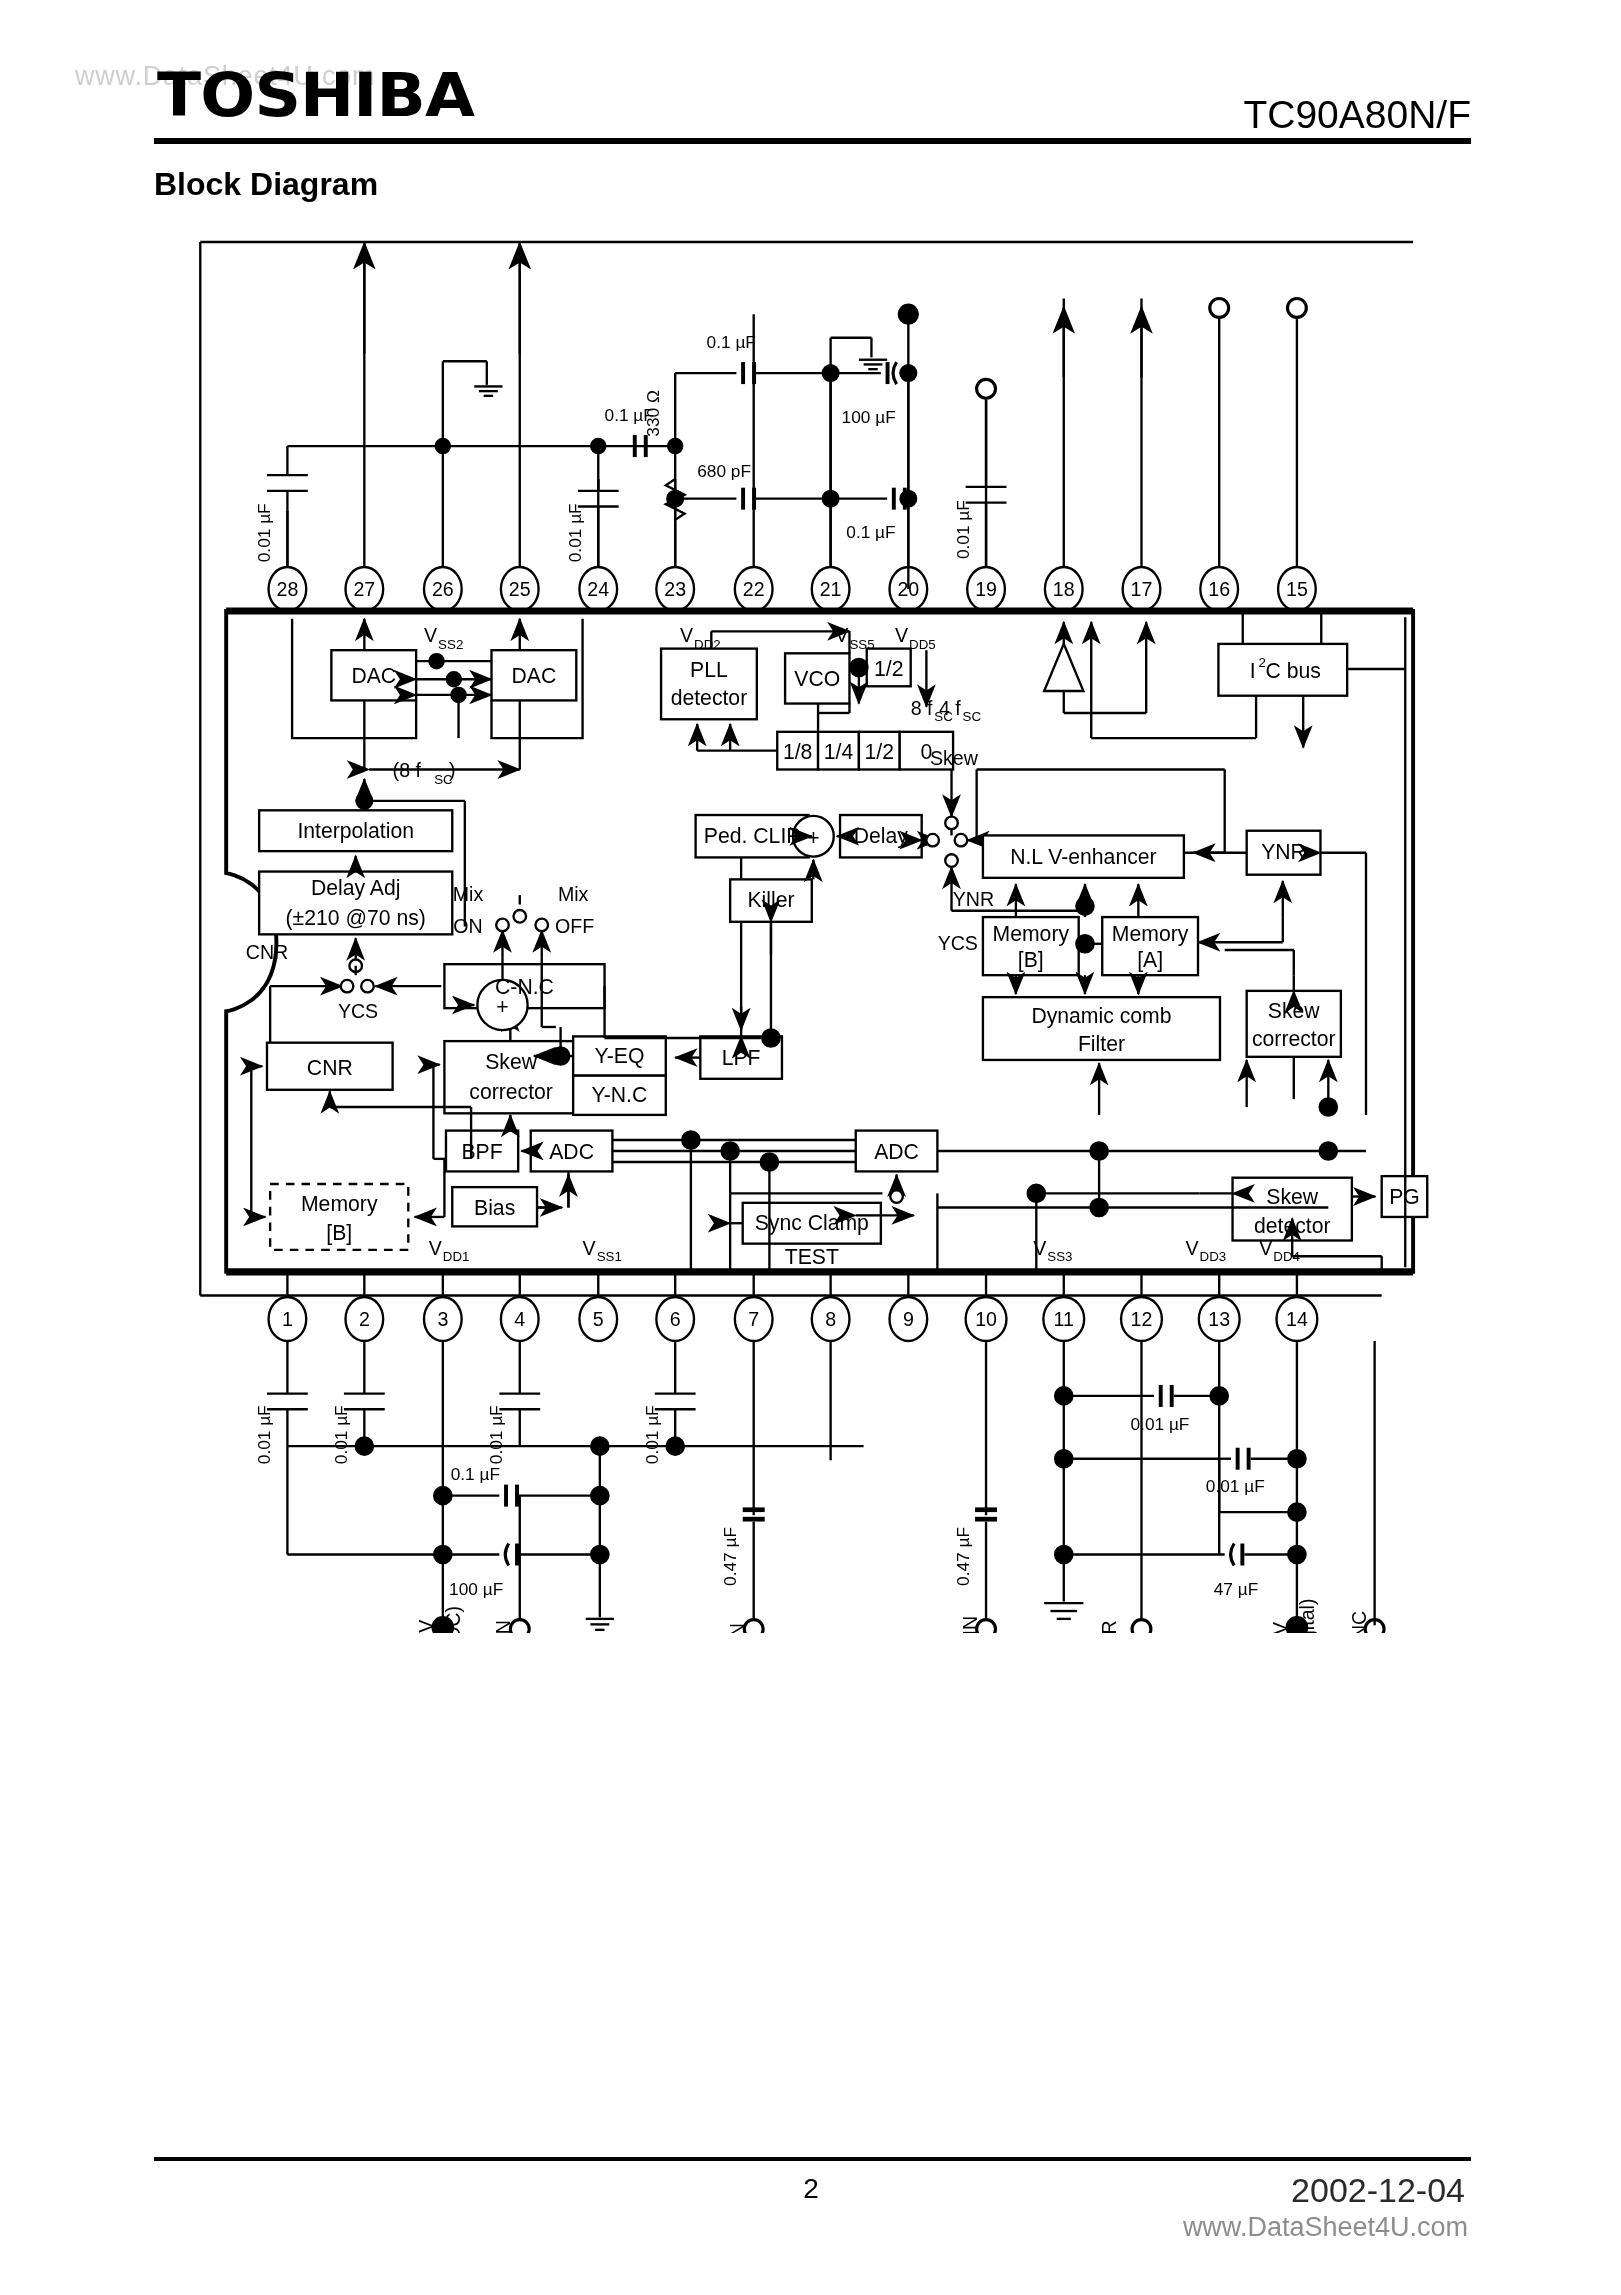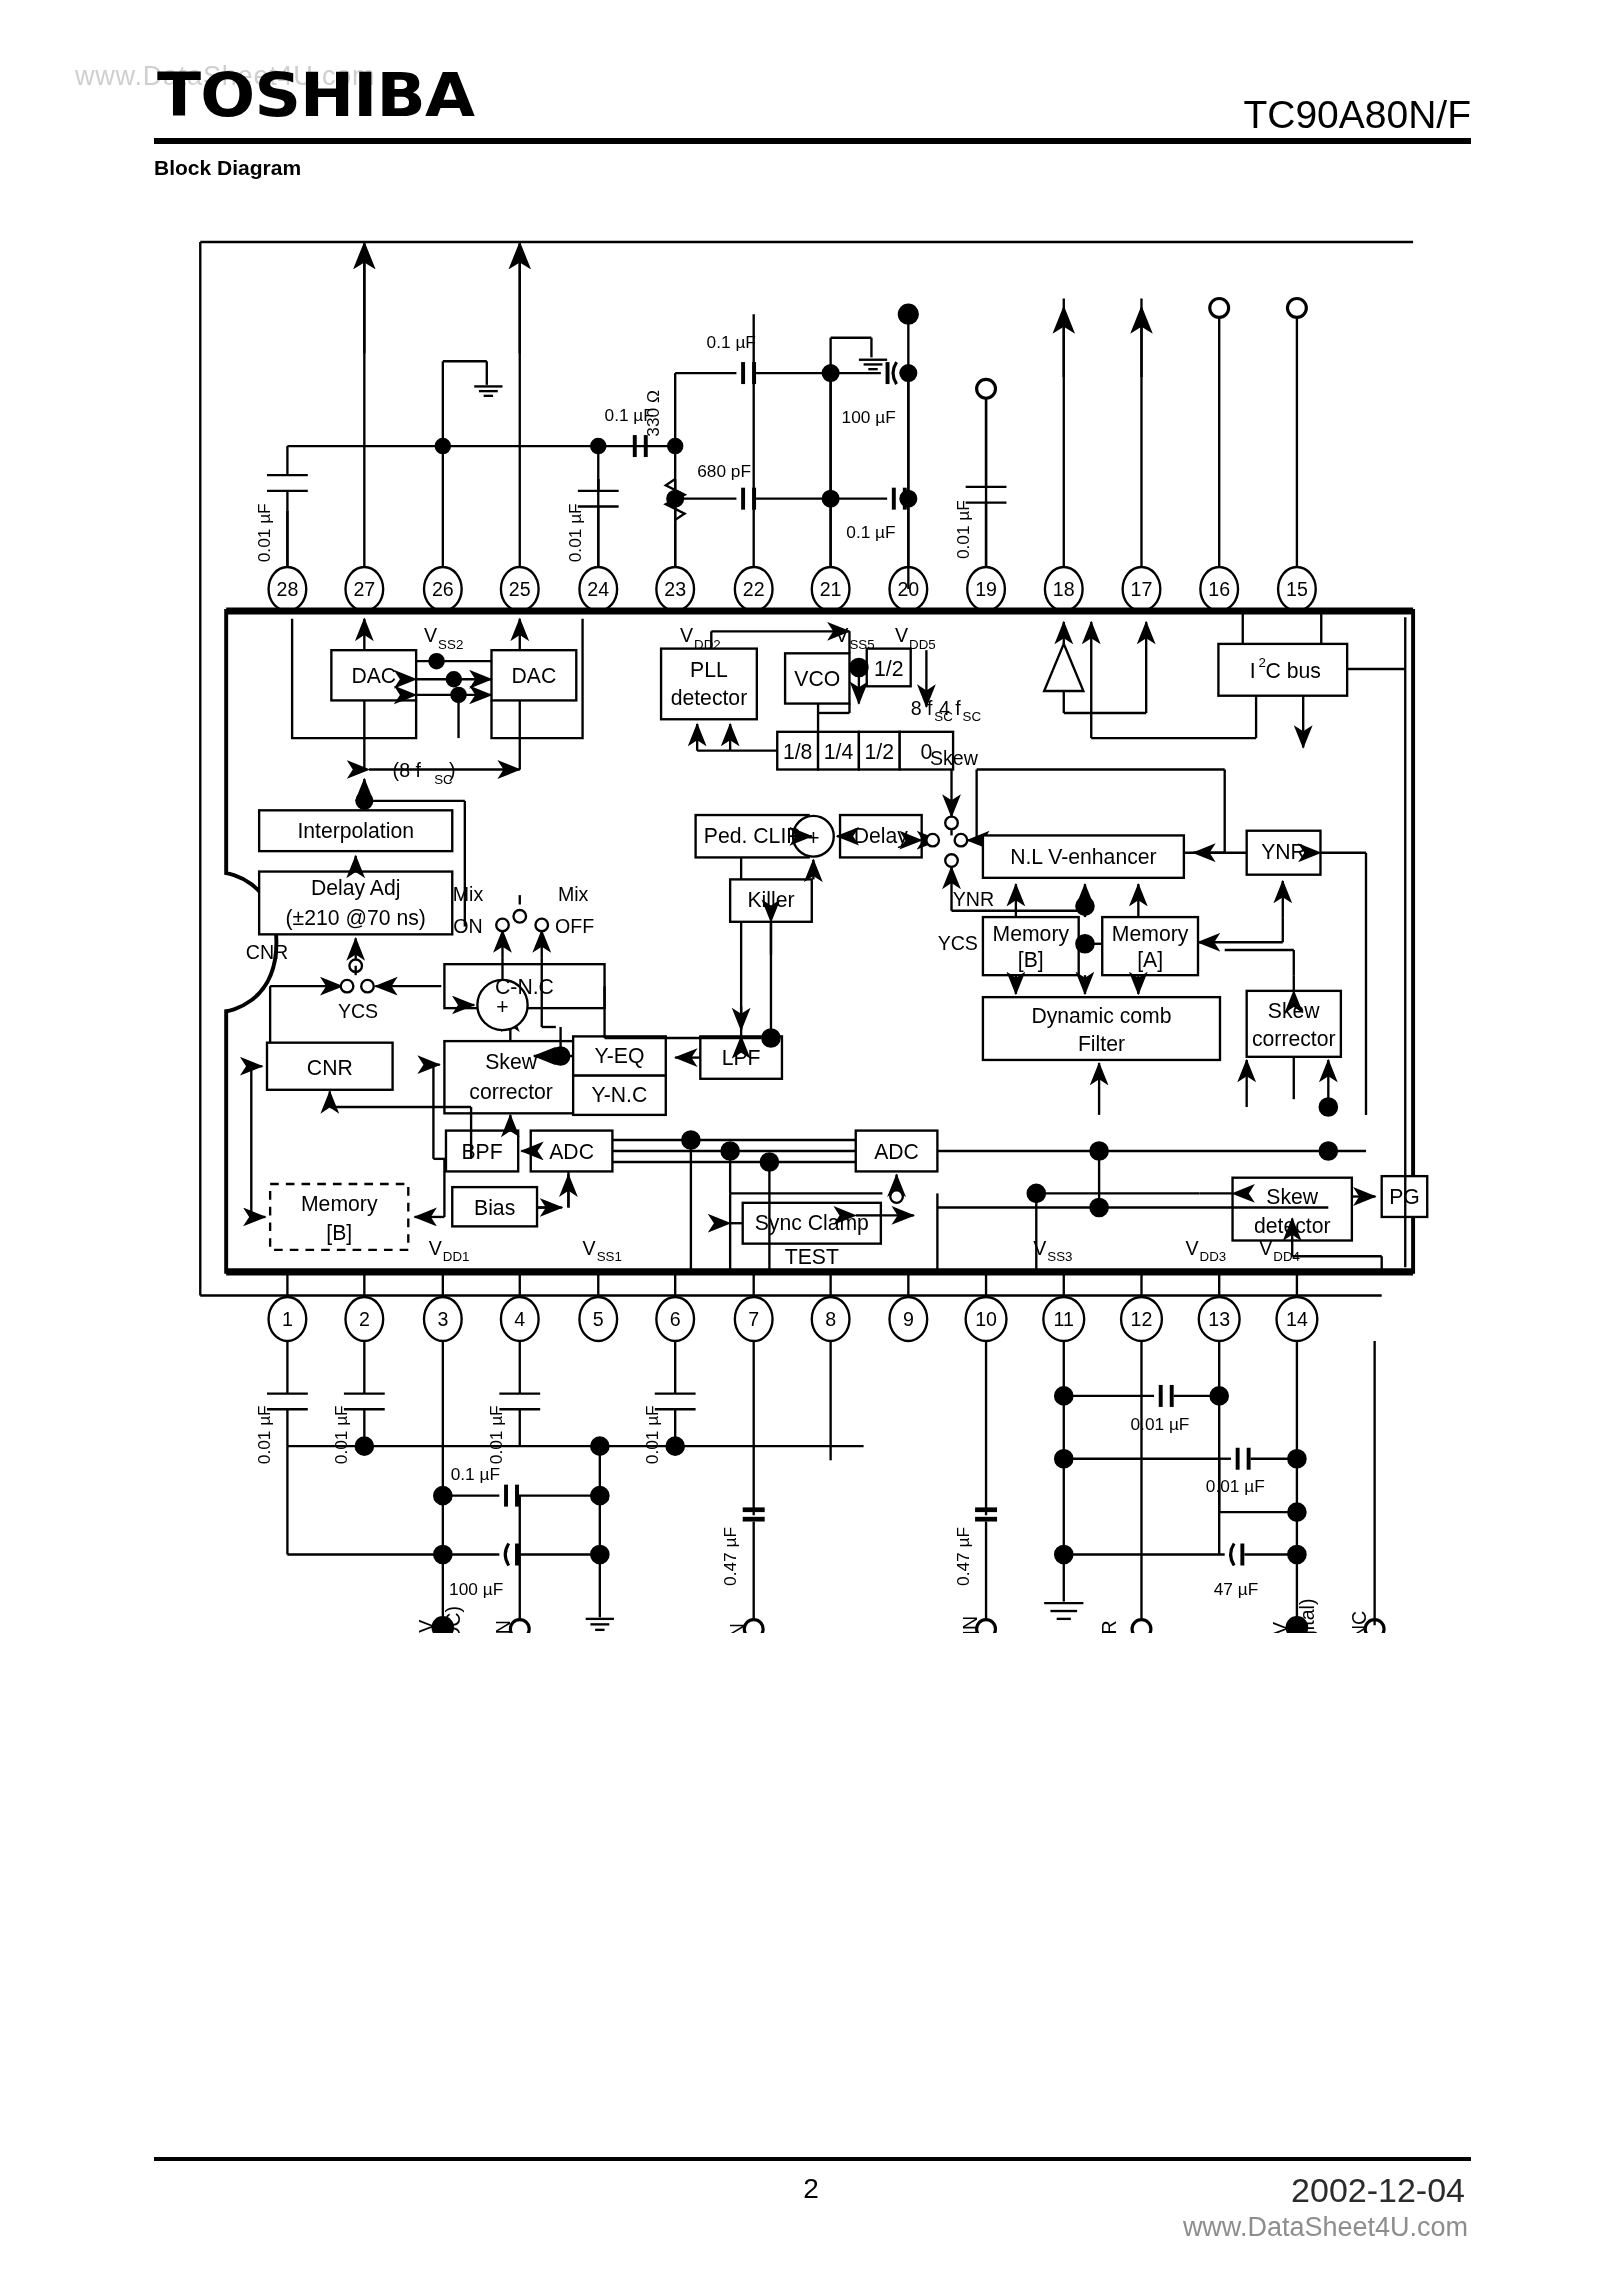"Block Diagram" .sect-title { font-size: 21px -> 32px; top: 156px -> 166px }
